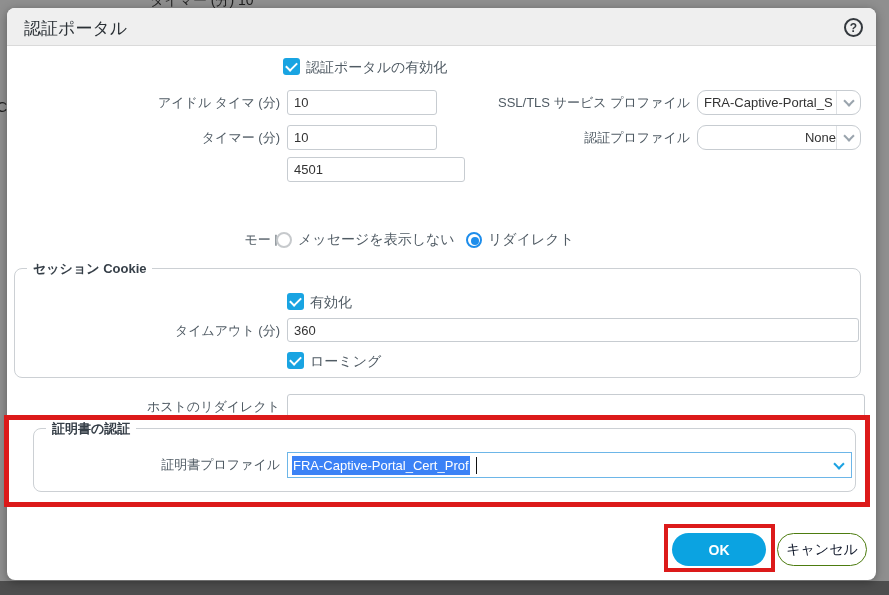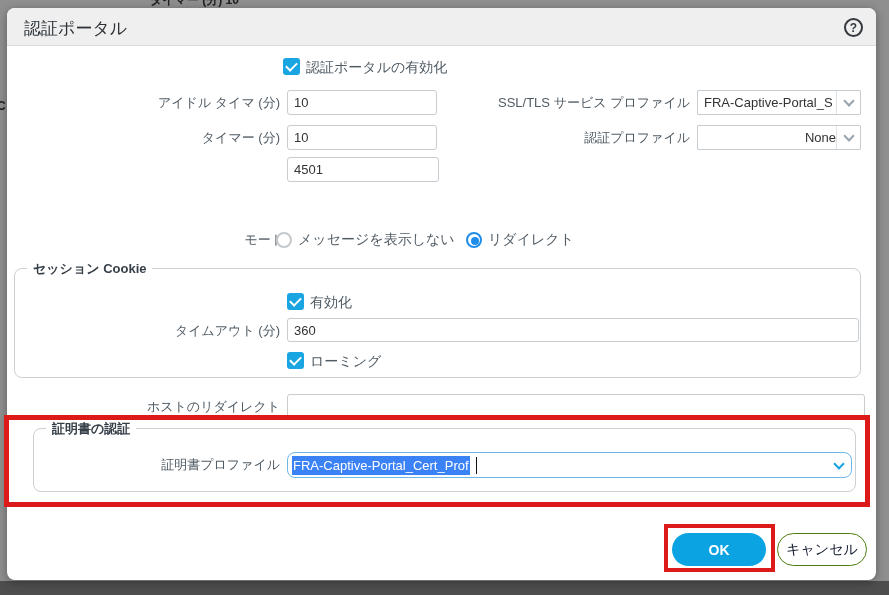"タイマー (分) 10" .frag { font-size: 12px -> 14px; font-weight: bold -> normal }
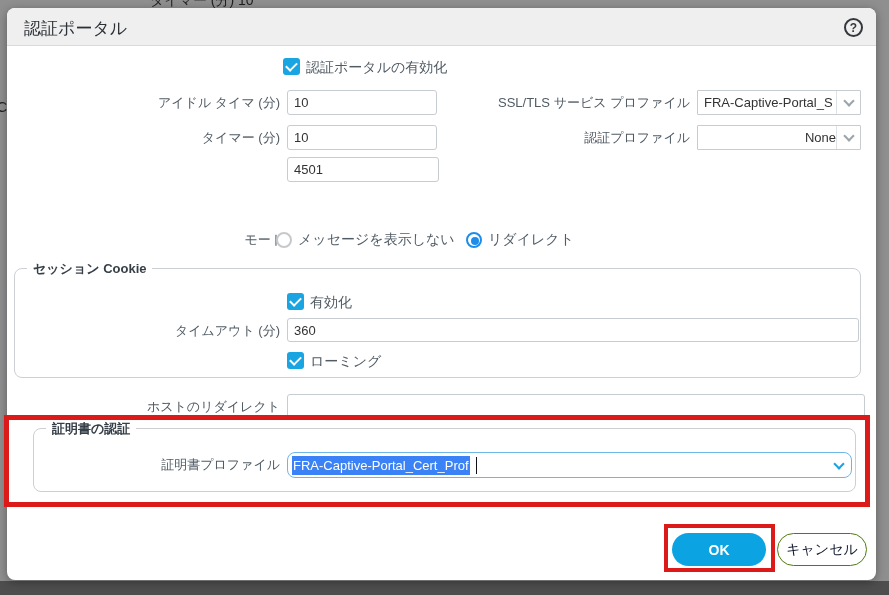"FRA-Captive-Portal_S" .select { border-radius: 1px -> 9px }
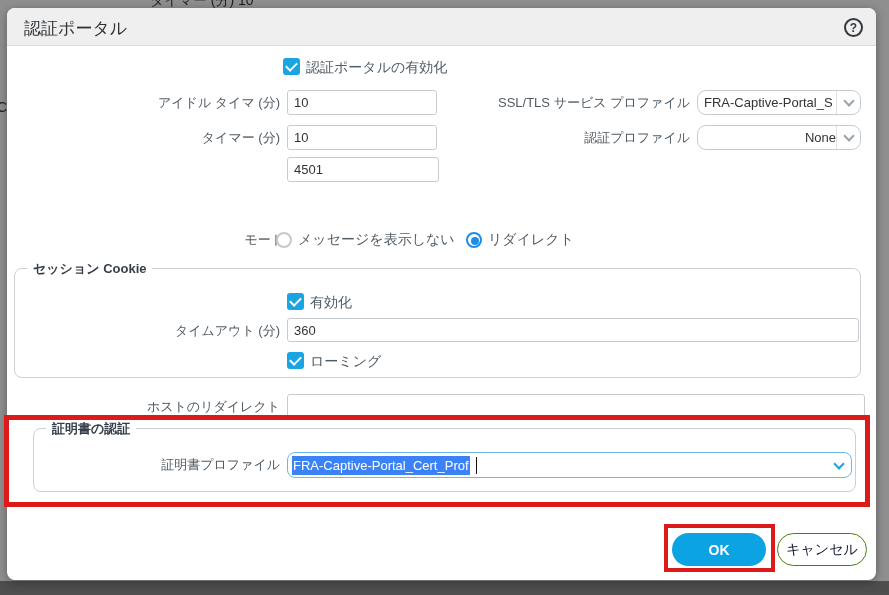"4501" input.inp { width: 152px -> 178px }
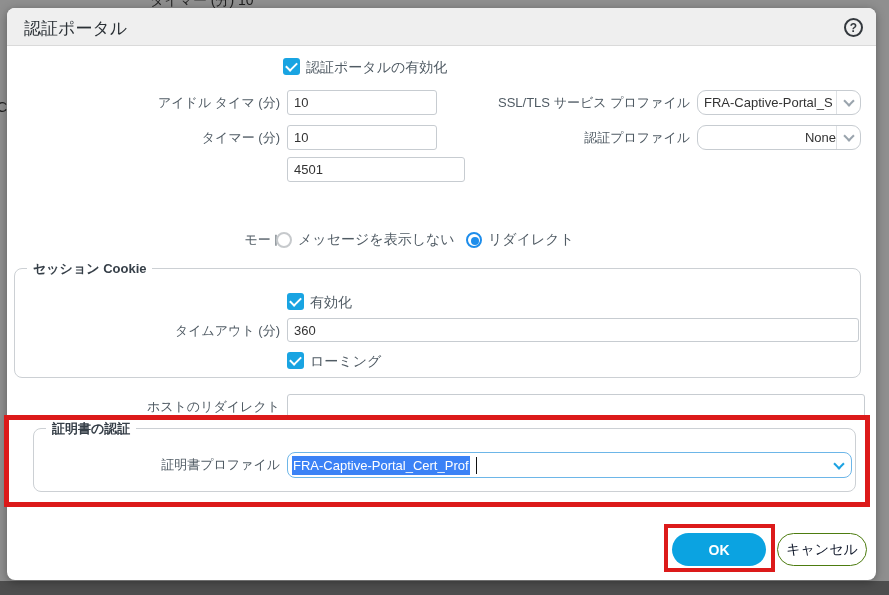"FRA-Captive-Portal_Cert_Prof" .combo-focus { border-radius: 8px -> 0 }
